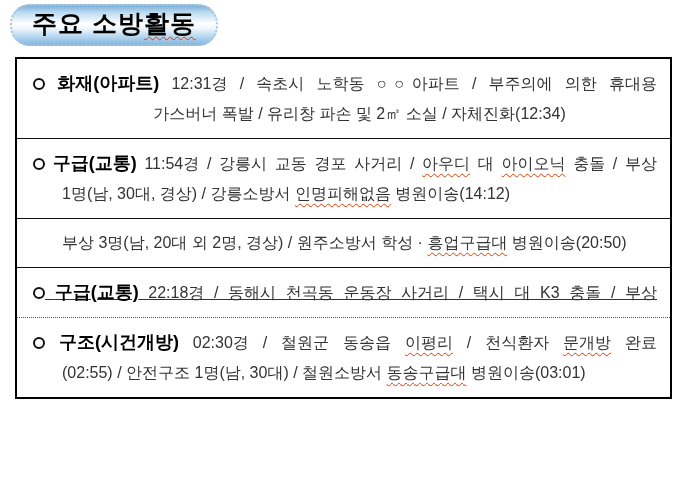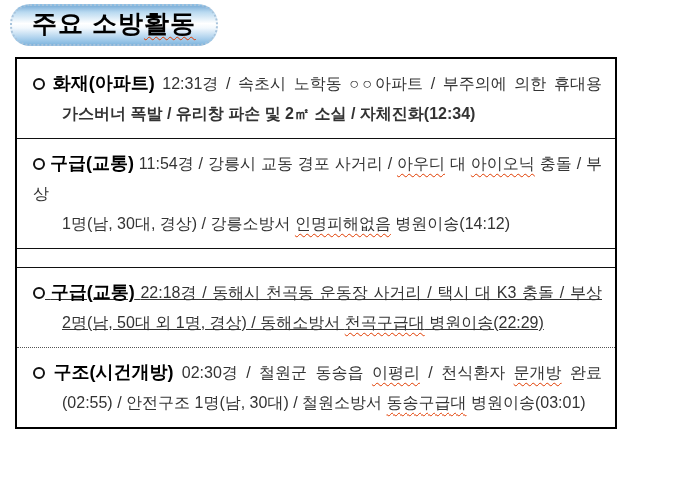"화재(아파트) 12:31경 / 속초시 노학동" .report-box { width: 602px -> 657px }
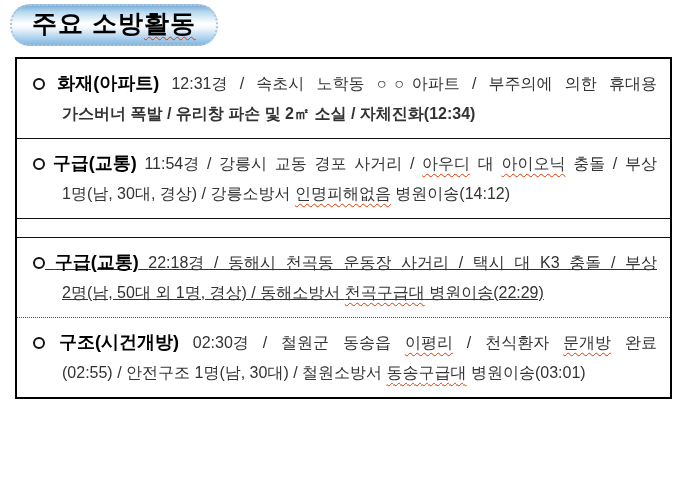"가스버너 폭발 / 유리창 파손" .line2.with-note { font-weight: bold -> none; justify-content: flex-start -> center }
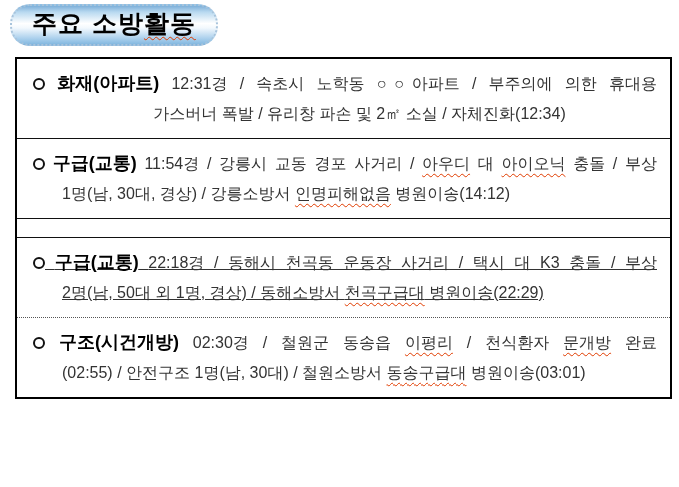"부상 3명(남, 20대 외 2명," div.line { html: none -> <div> <span><span>부상 3명(남, 20대 외 2명, 경상) / 원주소방서 학성 · </span><span>흥업구급대</span><span> 병원이송(20:50)</span></span> </div> }
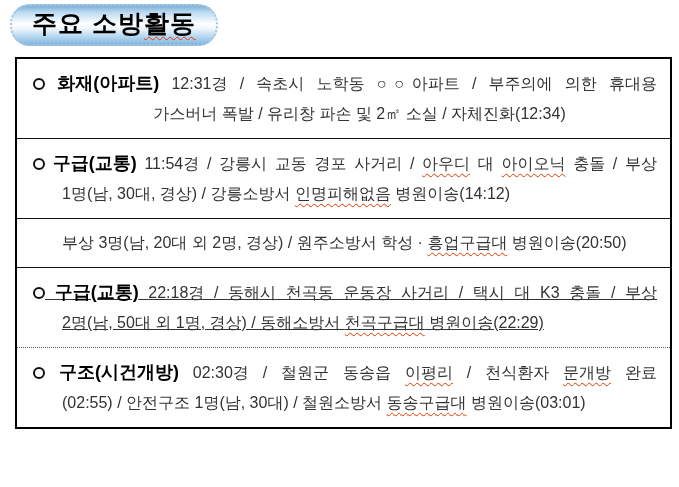"2명(남, 50대 외 1명, 경상)" div.line { html: <div> <span><span>2명(남, 50대 외 1명, 경상) / 동해소방서 </span><span>천곡구급대</span><span> 병원이송(22:29)</span></span> </div> -> none }
